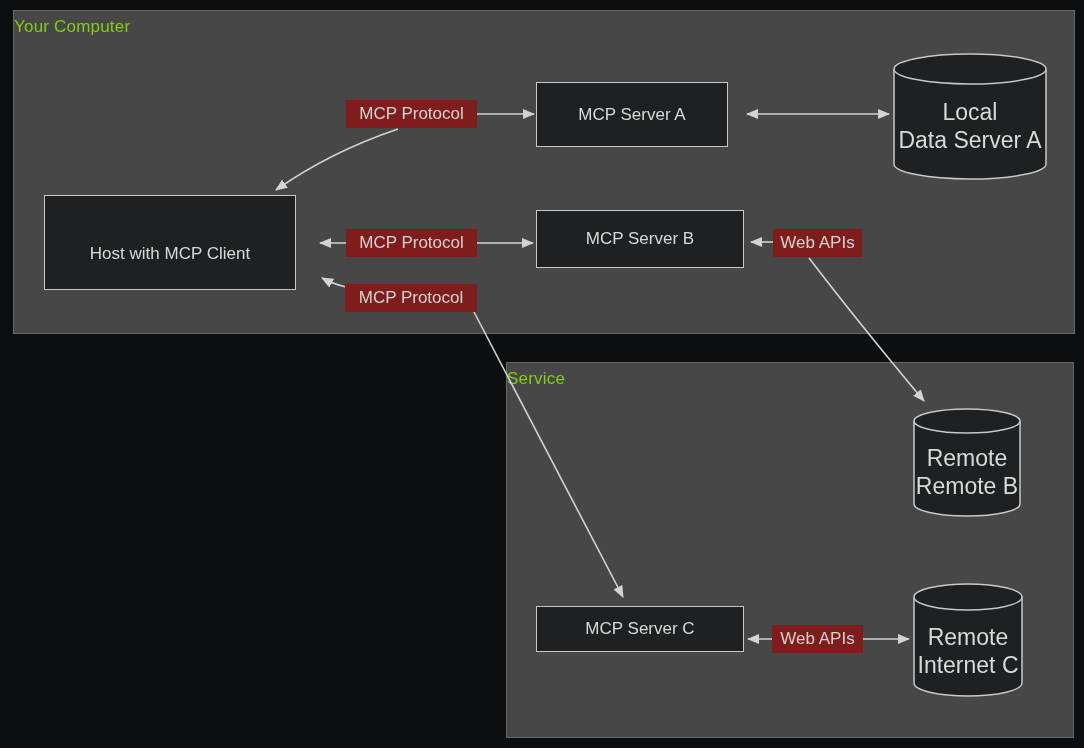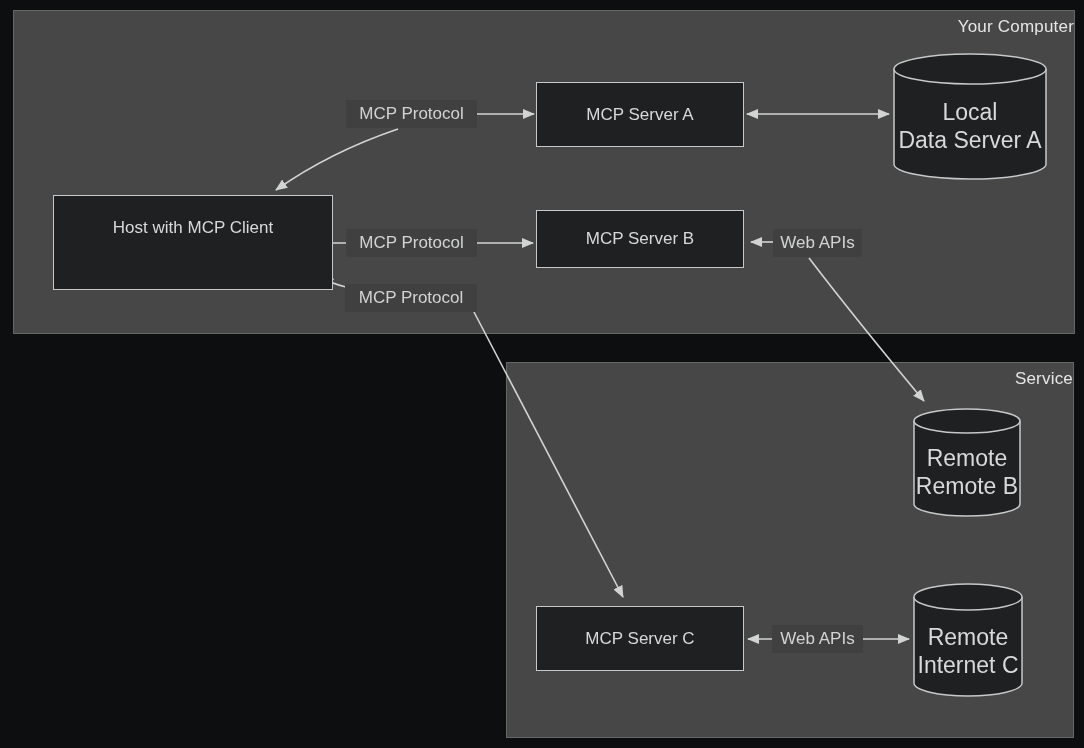"Your Computer" .container-title { color: #e5e5e5 -> #84cc16; text-align: right -> left }
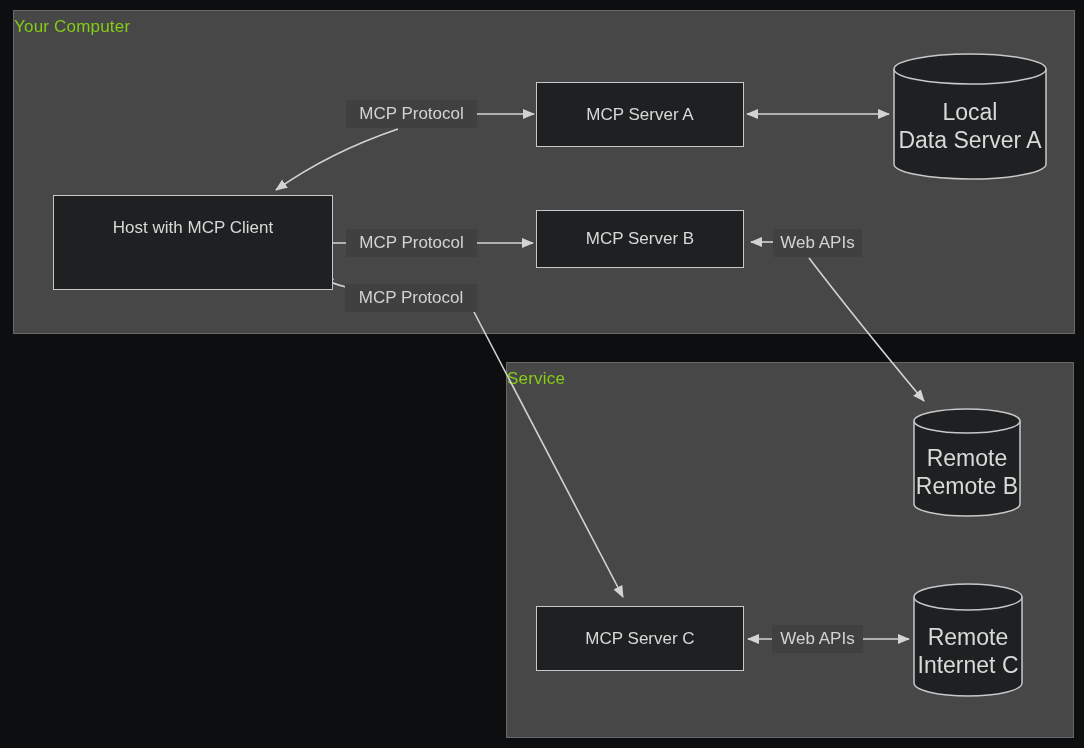"MCP Protocol" .edge-label { background: #404040 -> #7f1d1d }
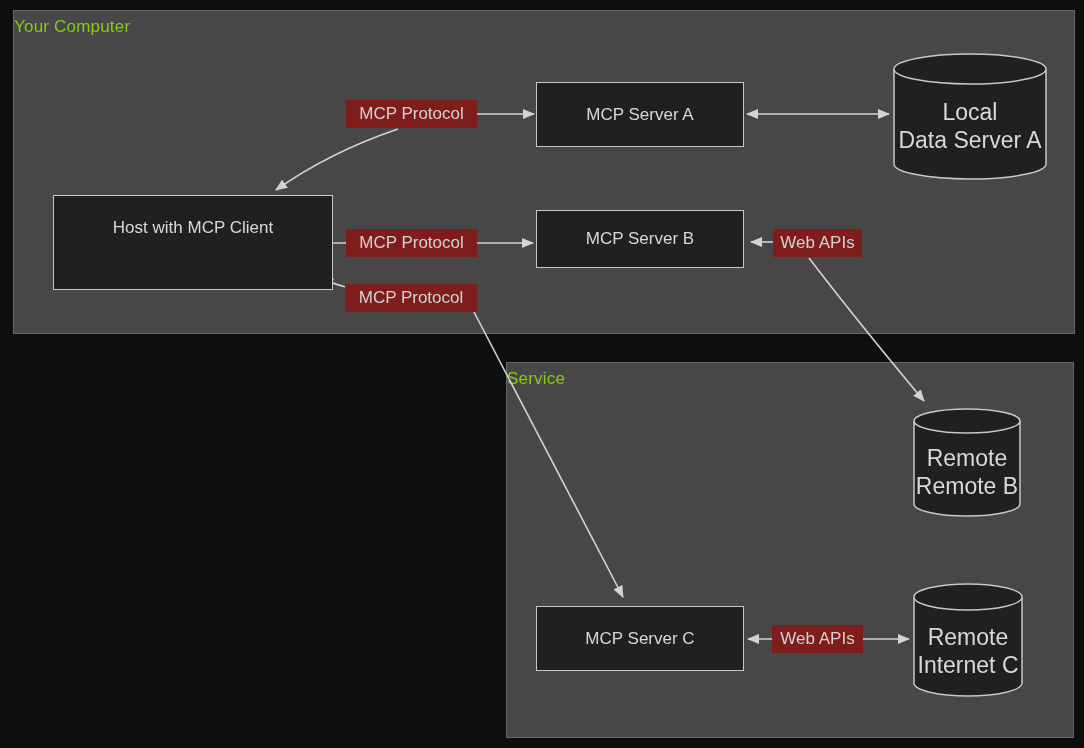"MCP Server A" div.node { width: 208px -> 192px }
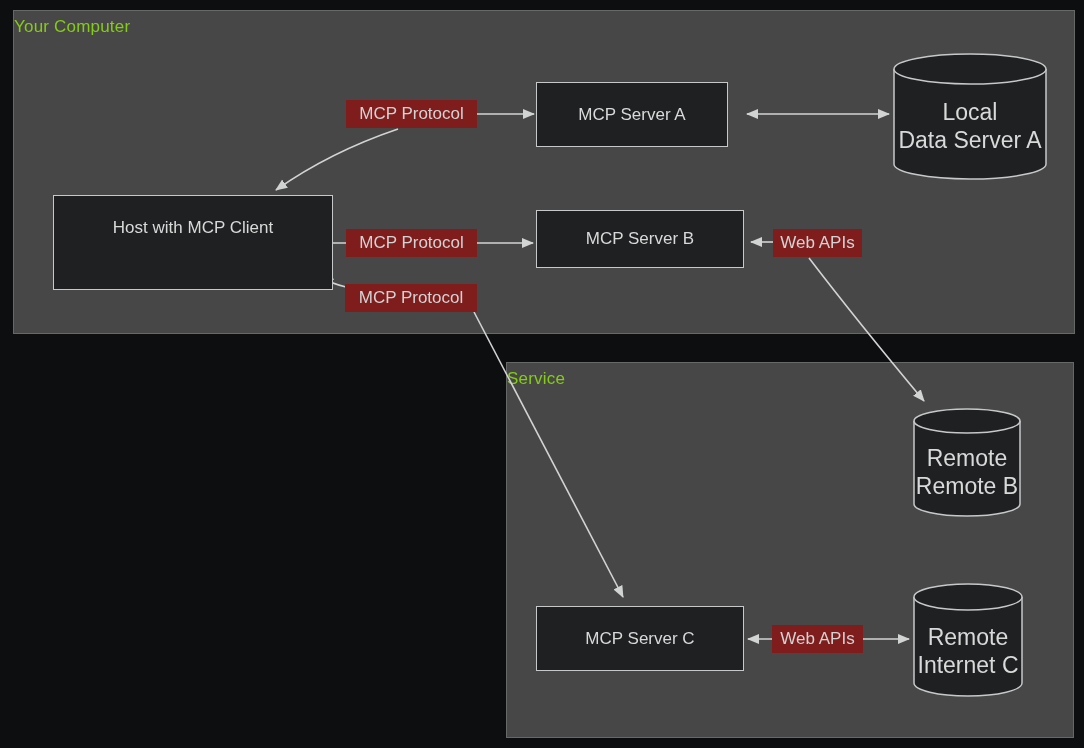"Host with MCP Client" div.node { align-items: none -> center; left: 53px -> 44px; width: 280px -> 252px }
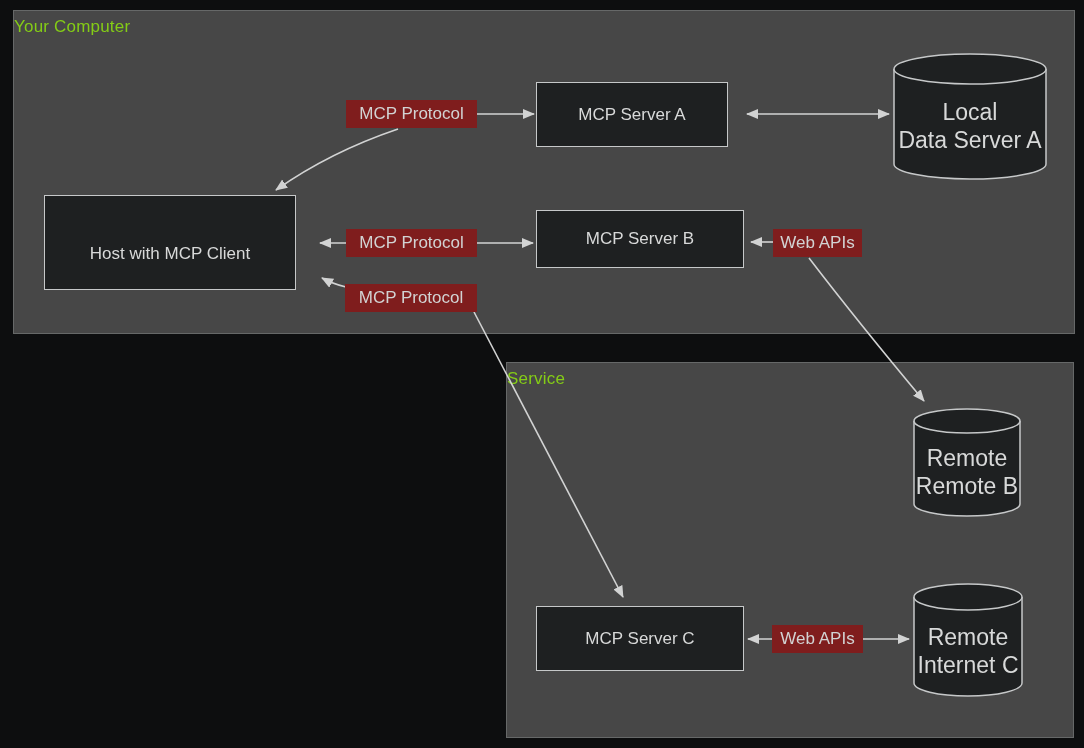"MCP Server C" div.node { height: 65px -> 46px }
